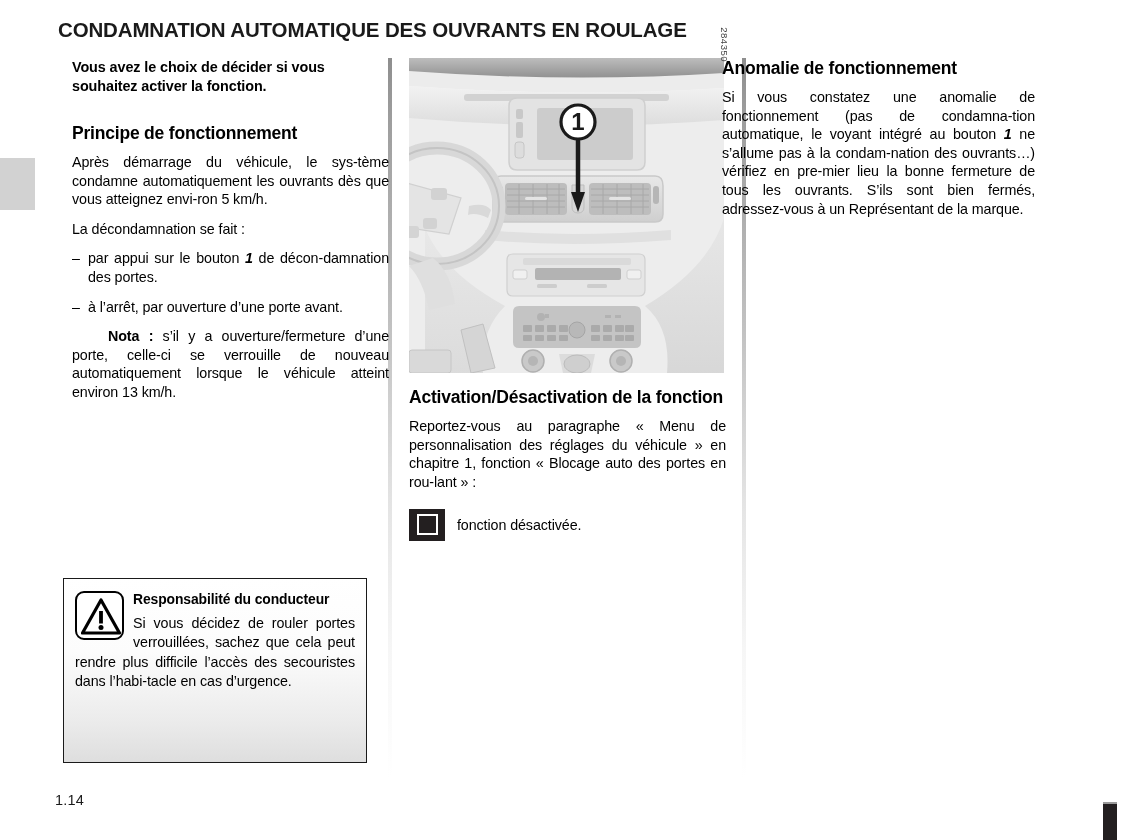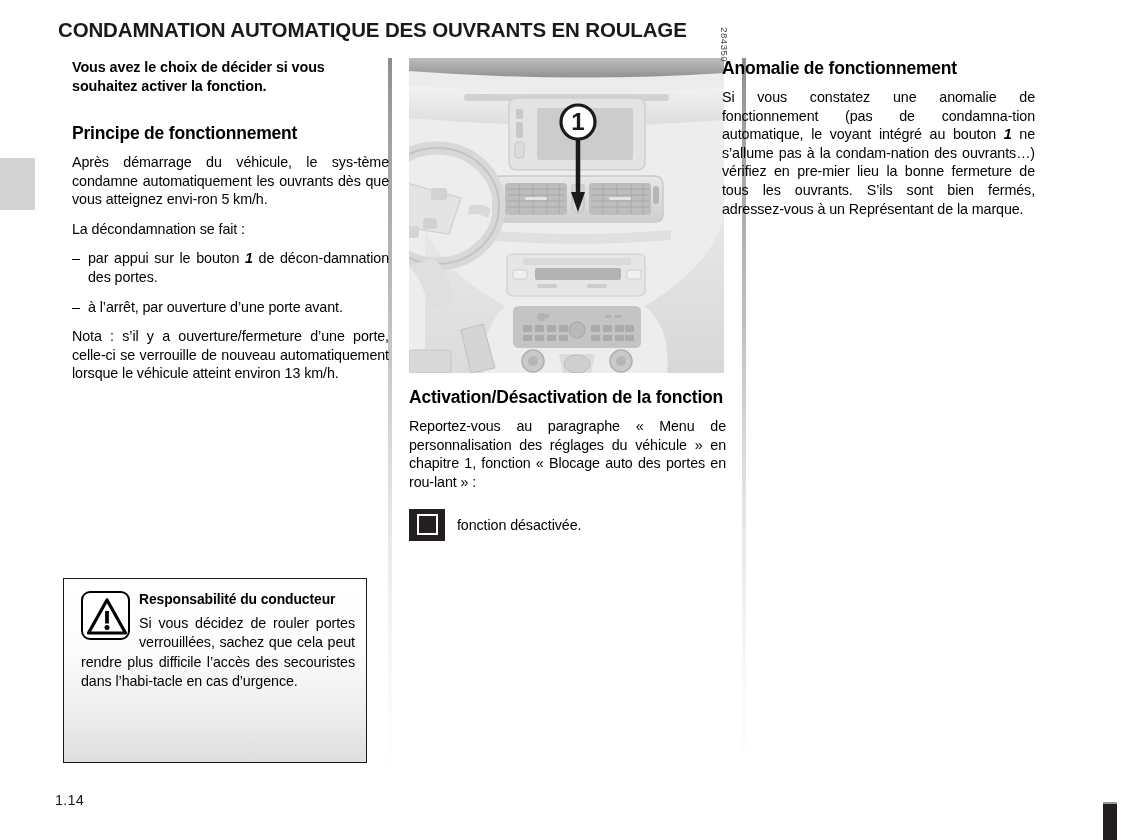"Nota :" p.body b, .lead b { font-weight: normal -> bold; margin-left: none -> 36px }
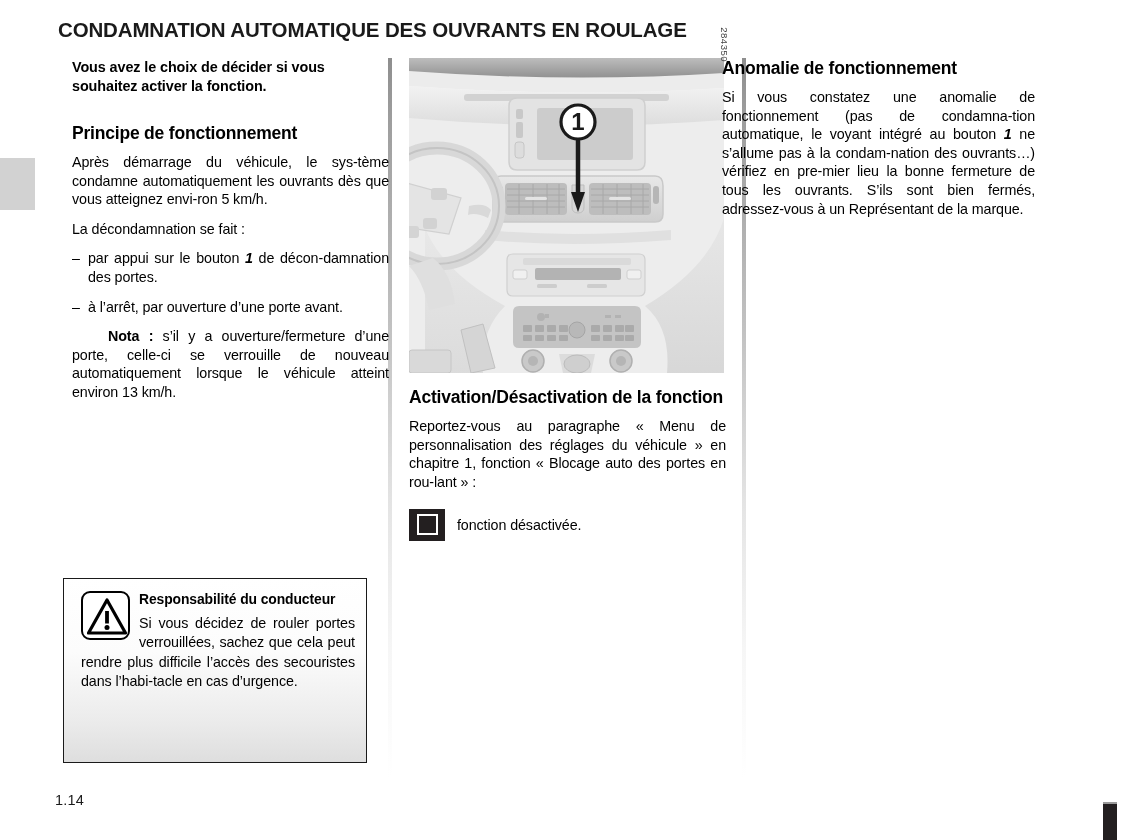"Responsabilité du conducteur" .warning-box { padding: 10px 11px 8px 17px -> 10px 11px 8px 11px }
